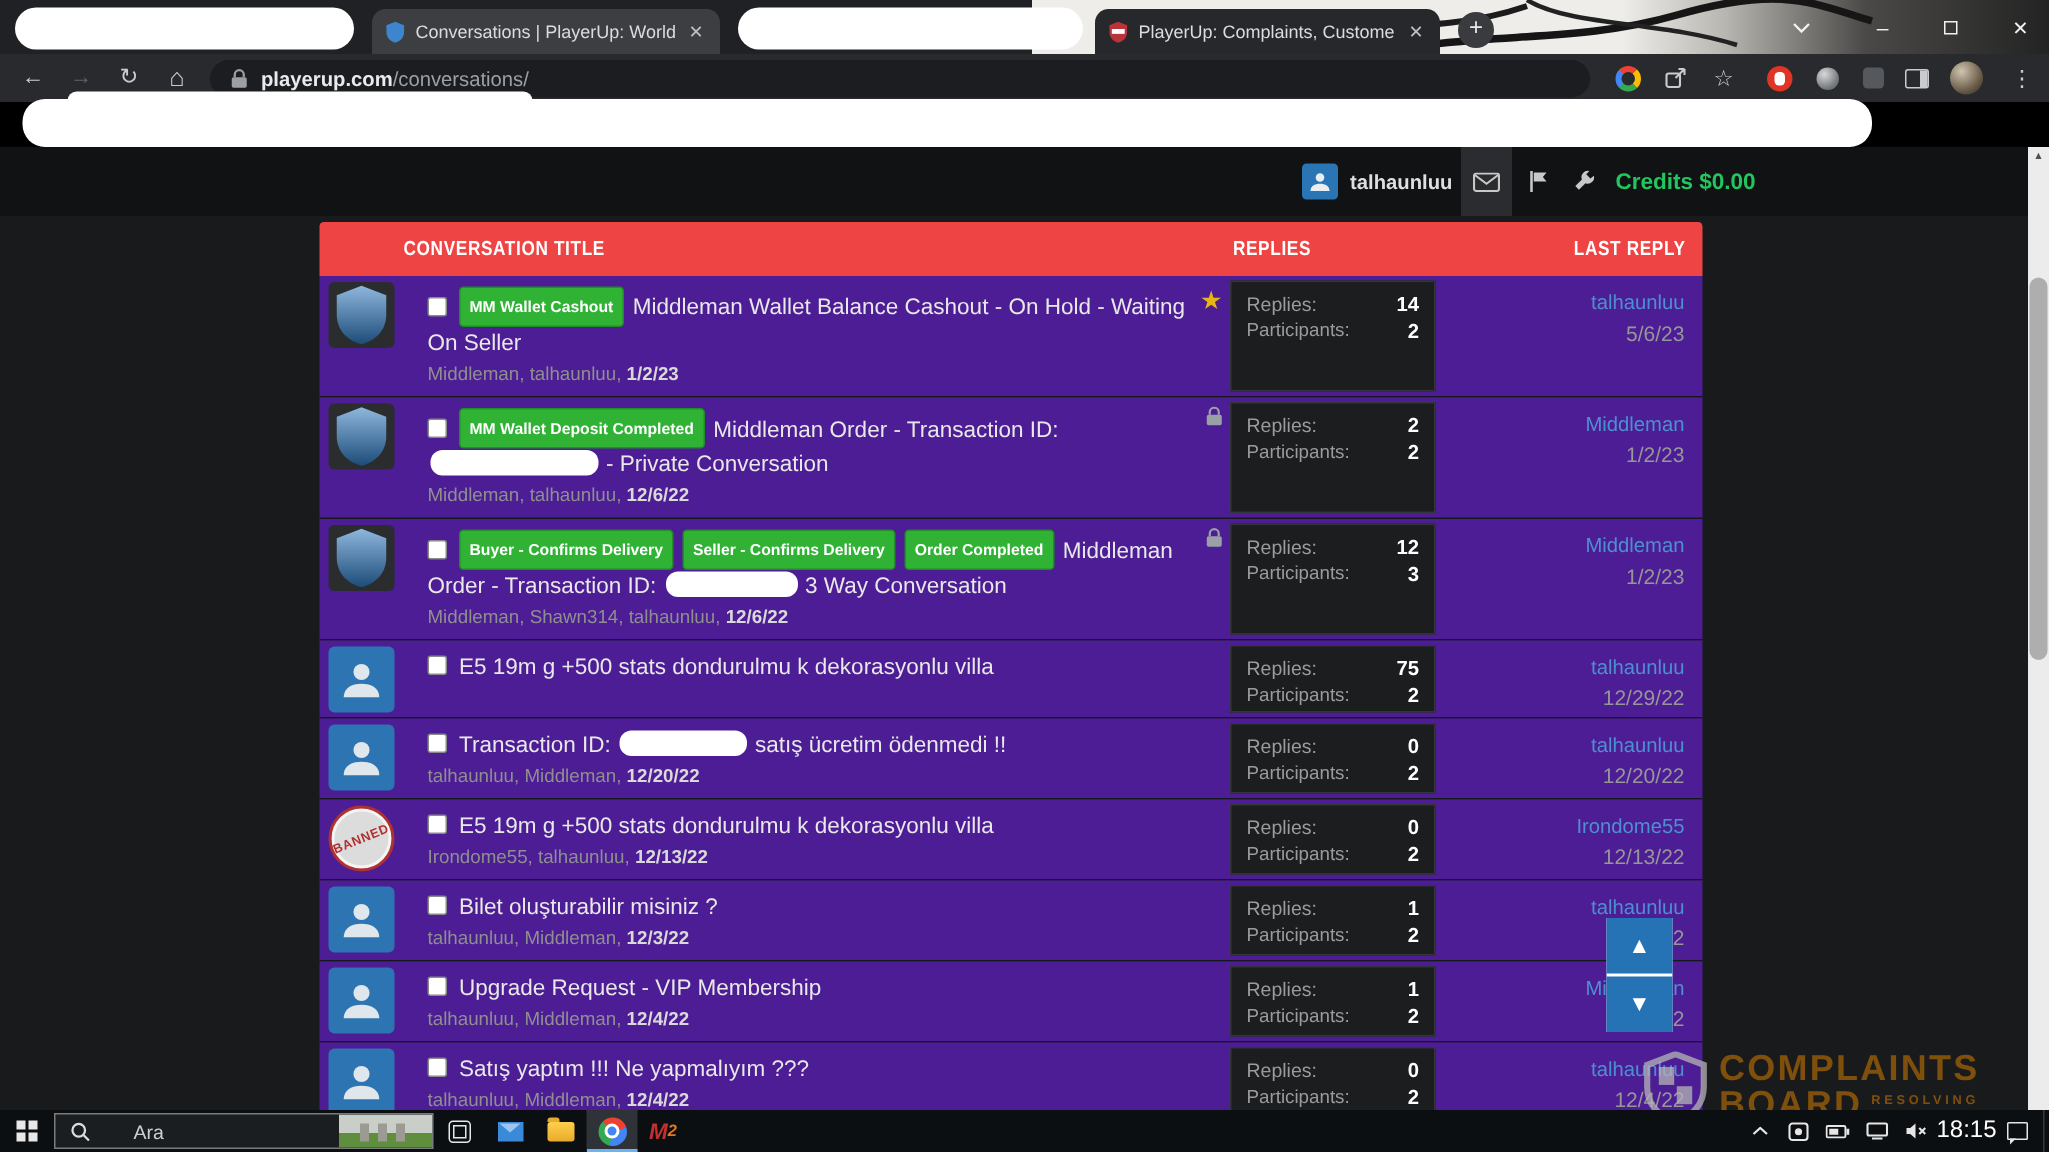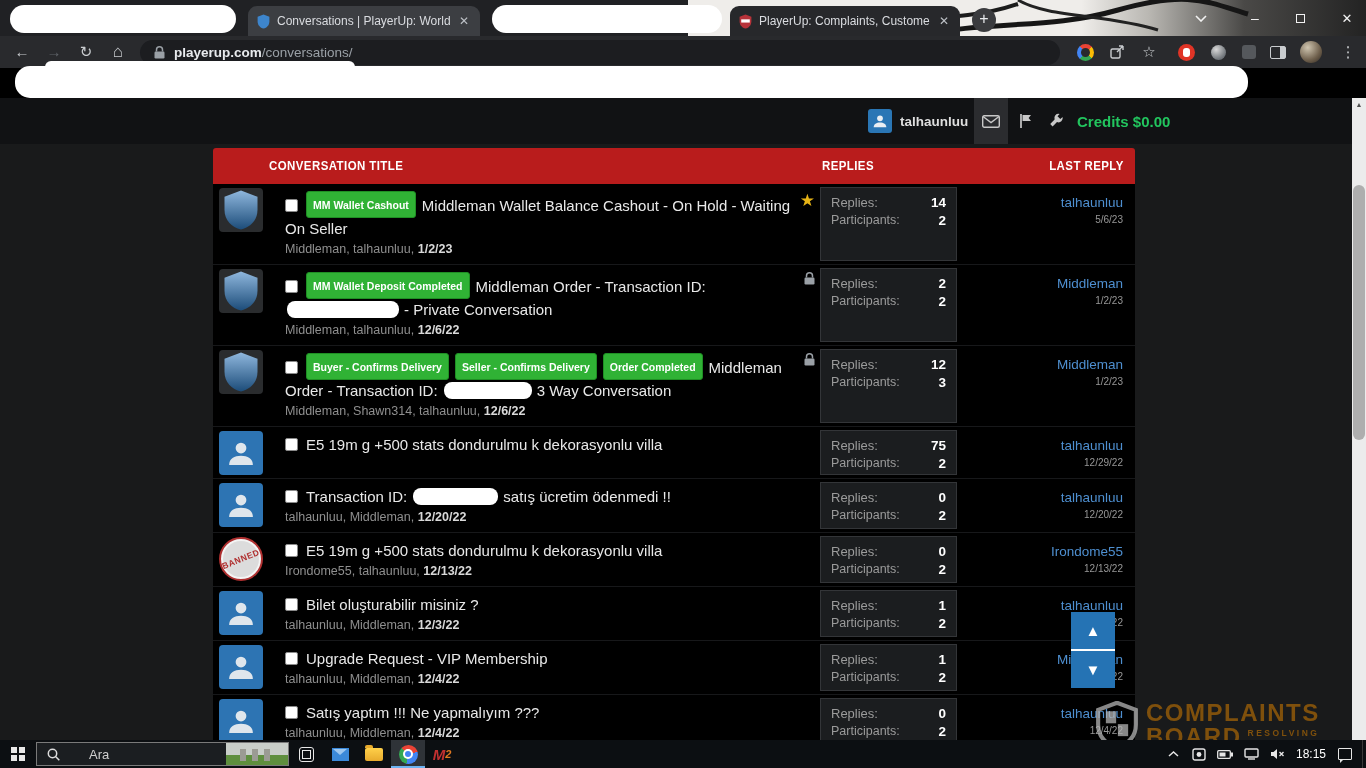"CONVERSATION TITLE" #thead { background: #b91c1c -> #ef4444 }
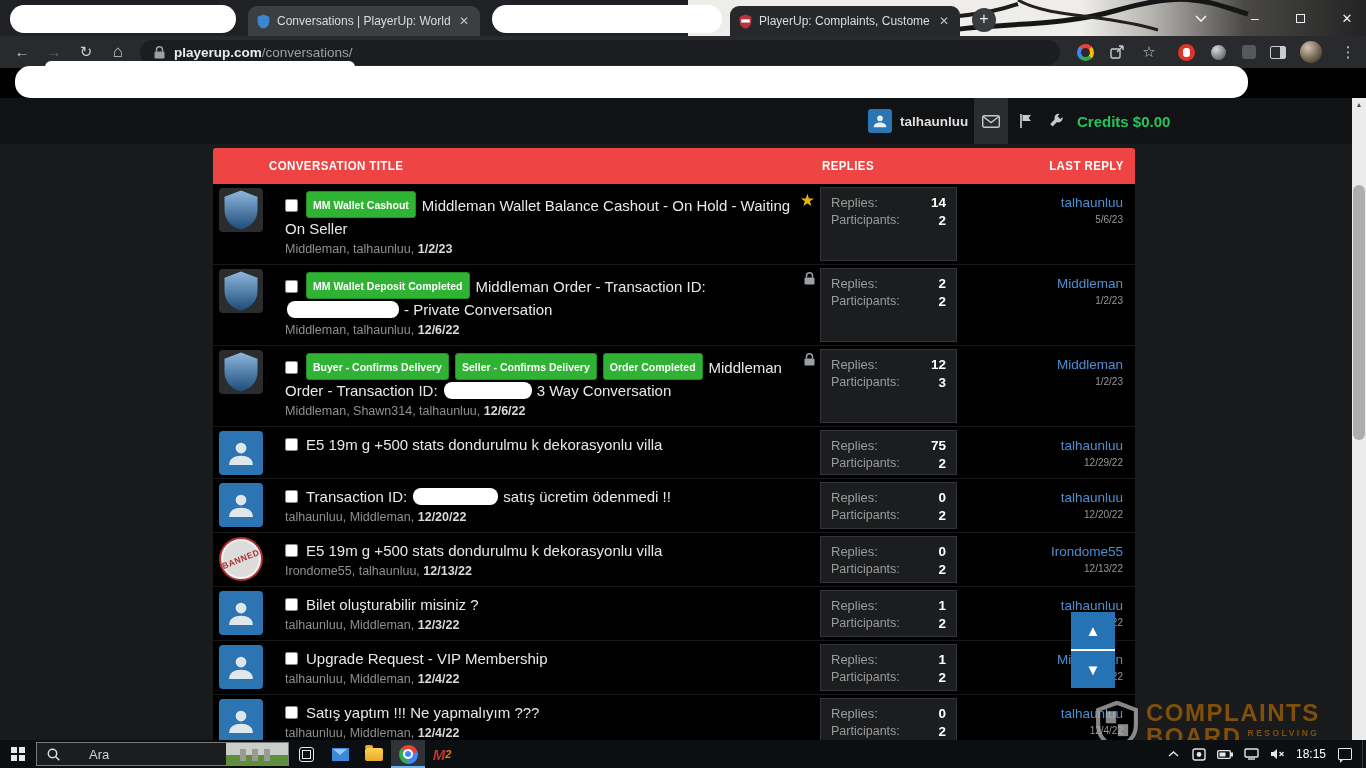"MM Wallet Cashout Middleman Wallet" .row { background: #000000 -> #4c1d95 }
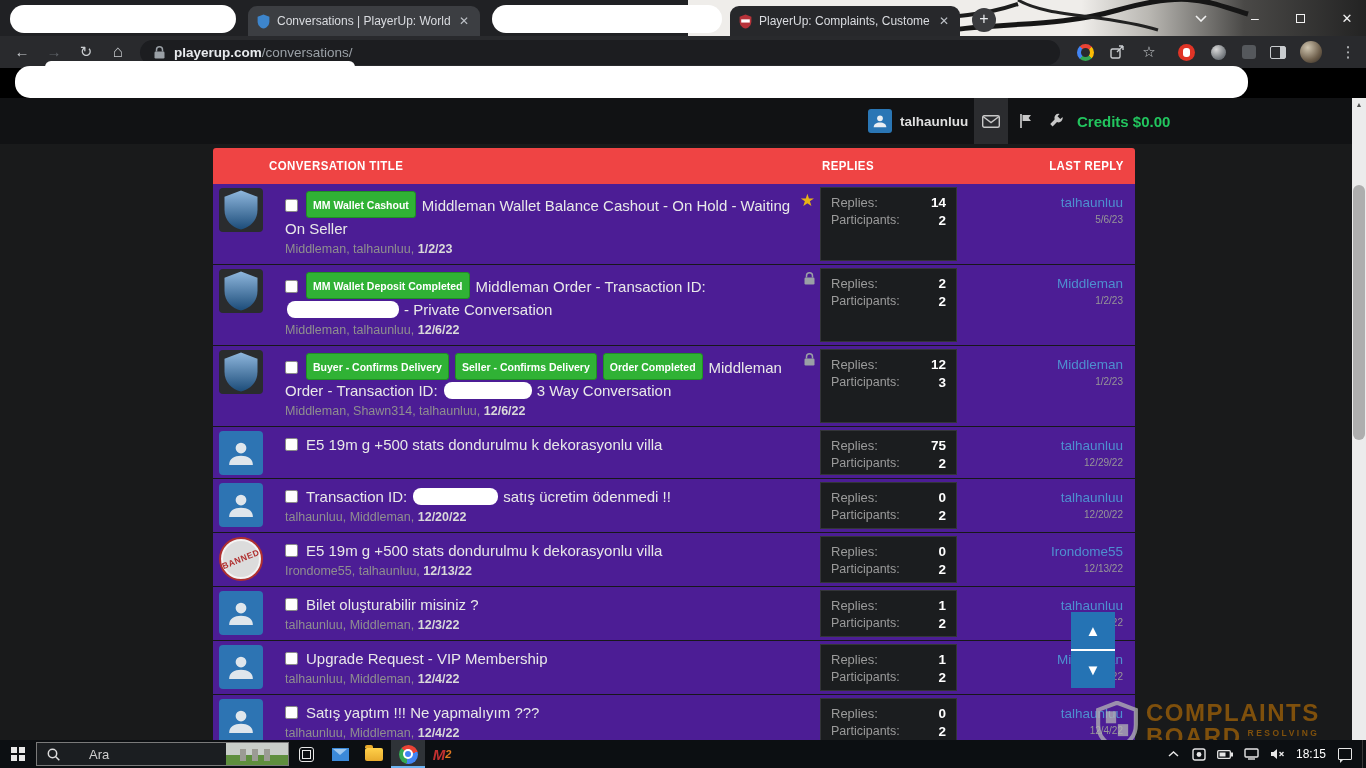"5/6/23" .last-date { font-size: 10px -> 14px }
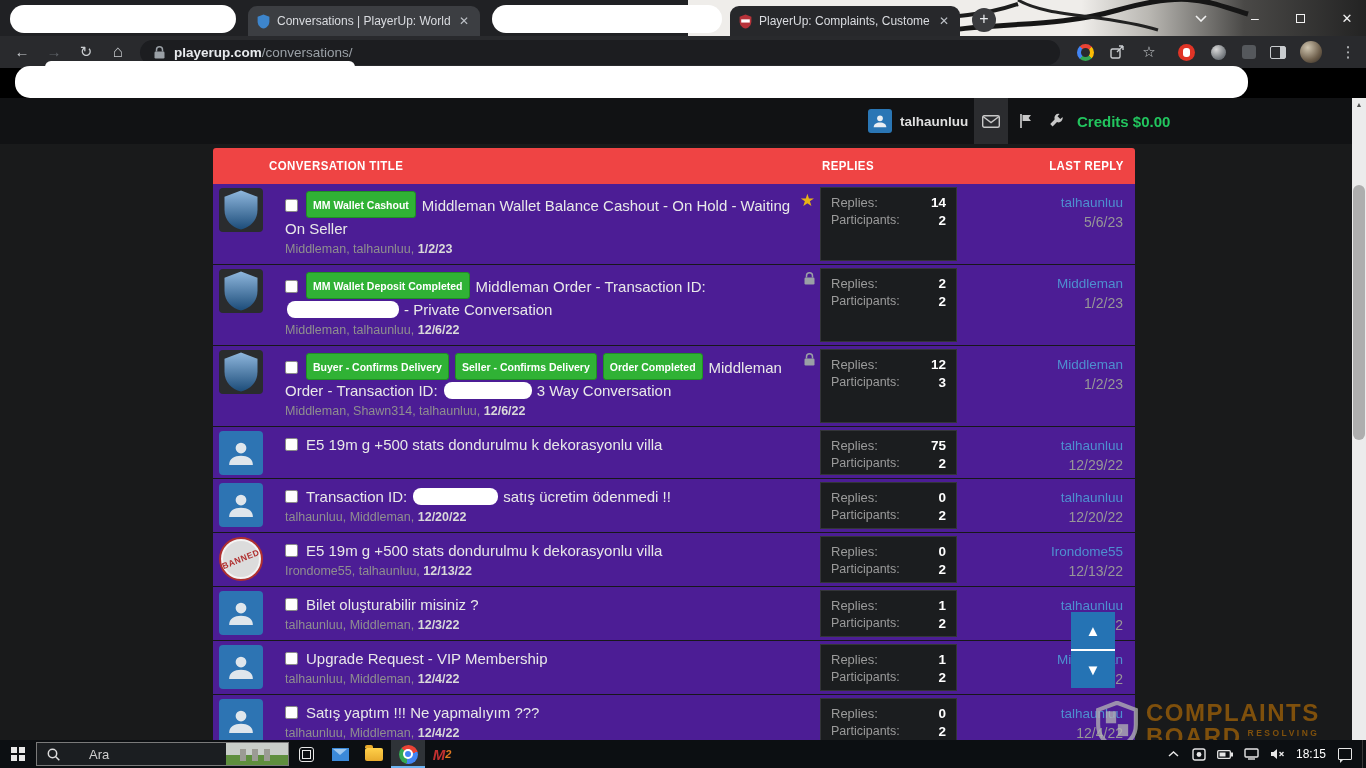"18:15" #clock { font-size: 12px -> 16px }
